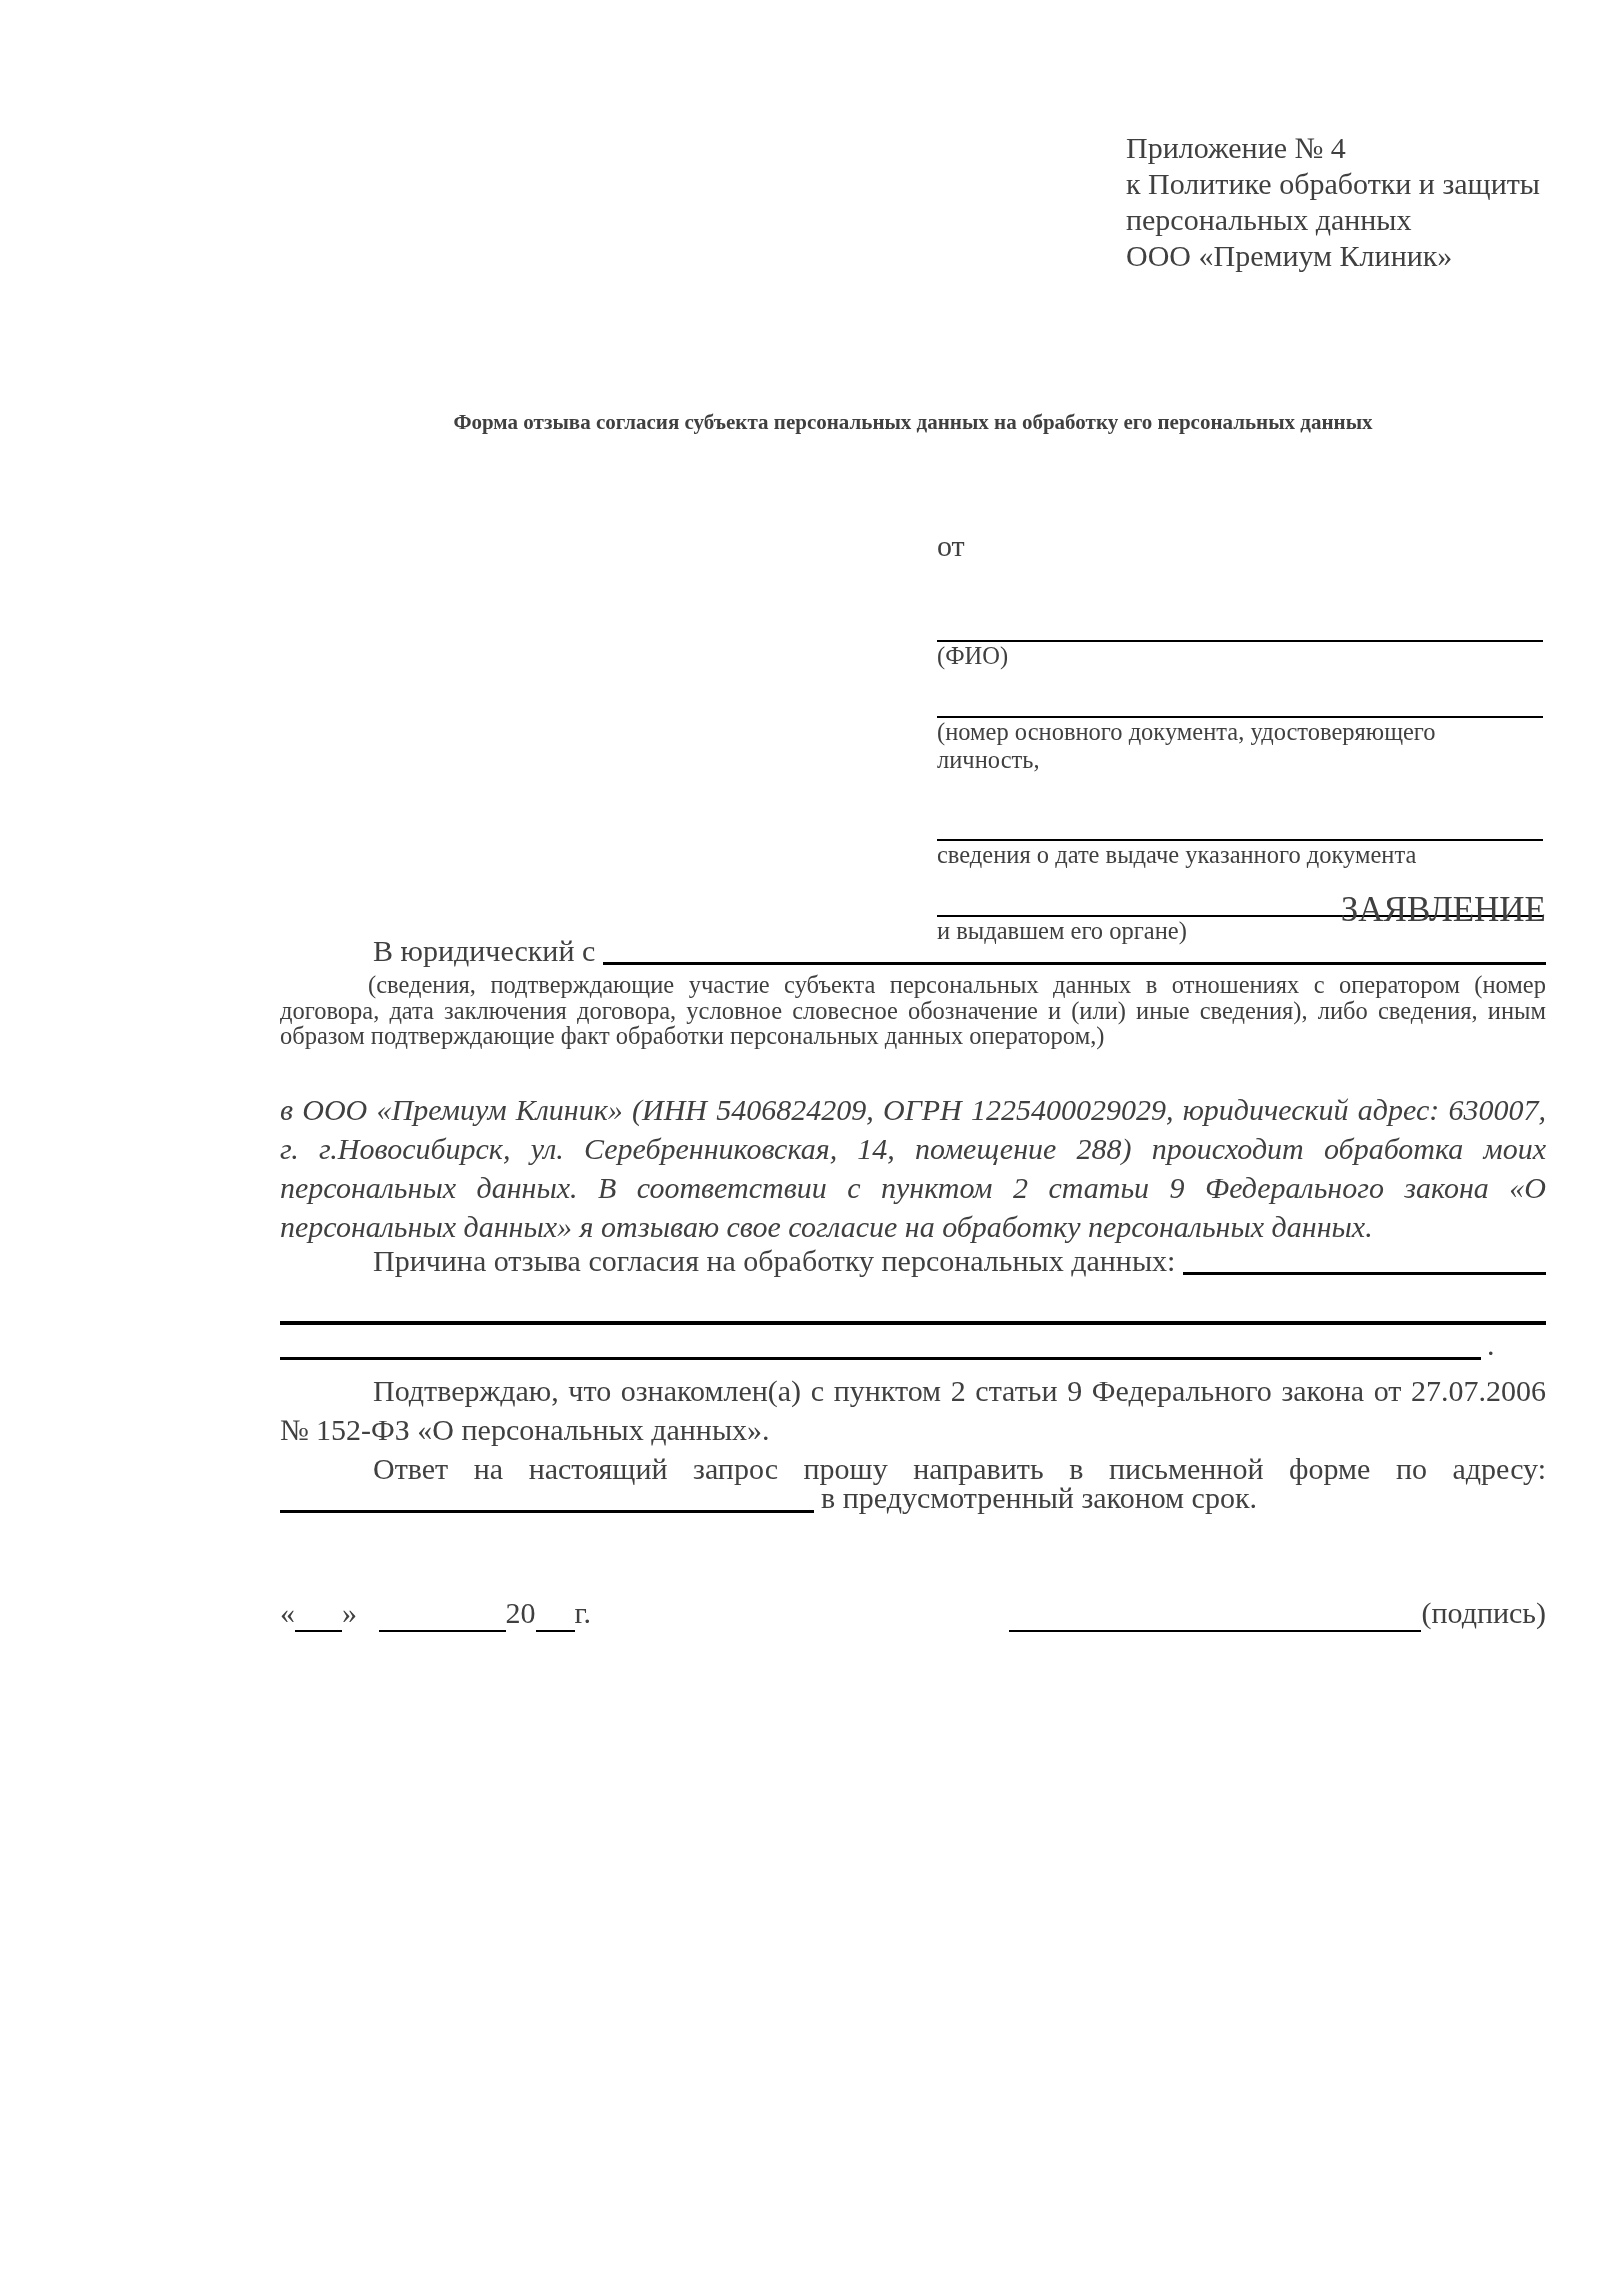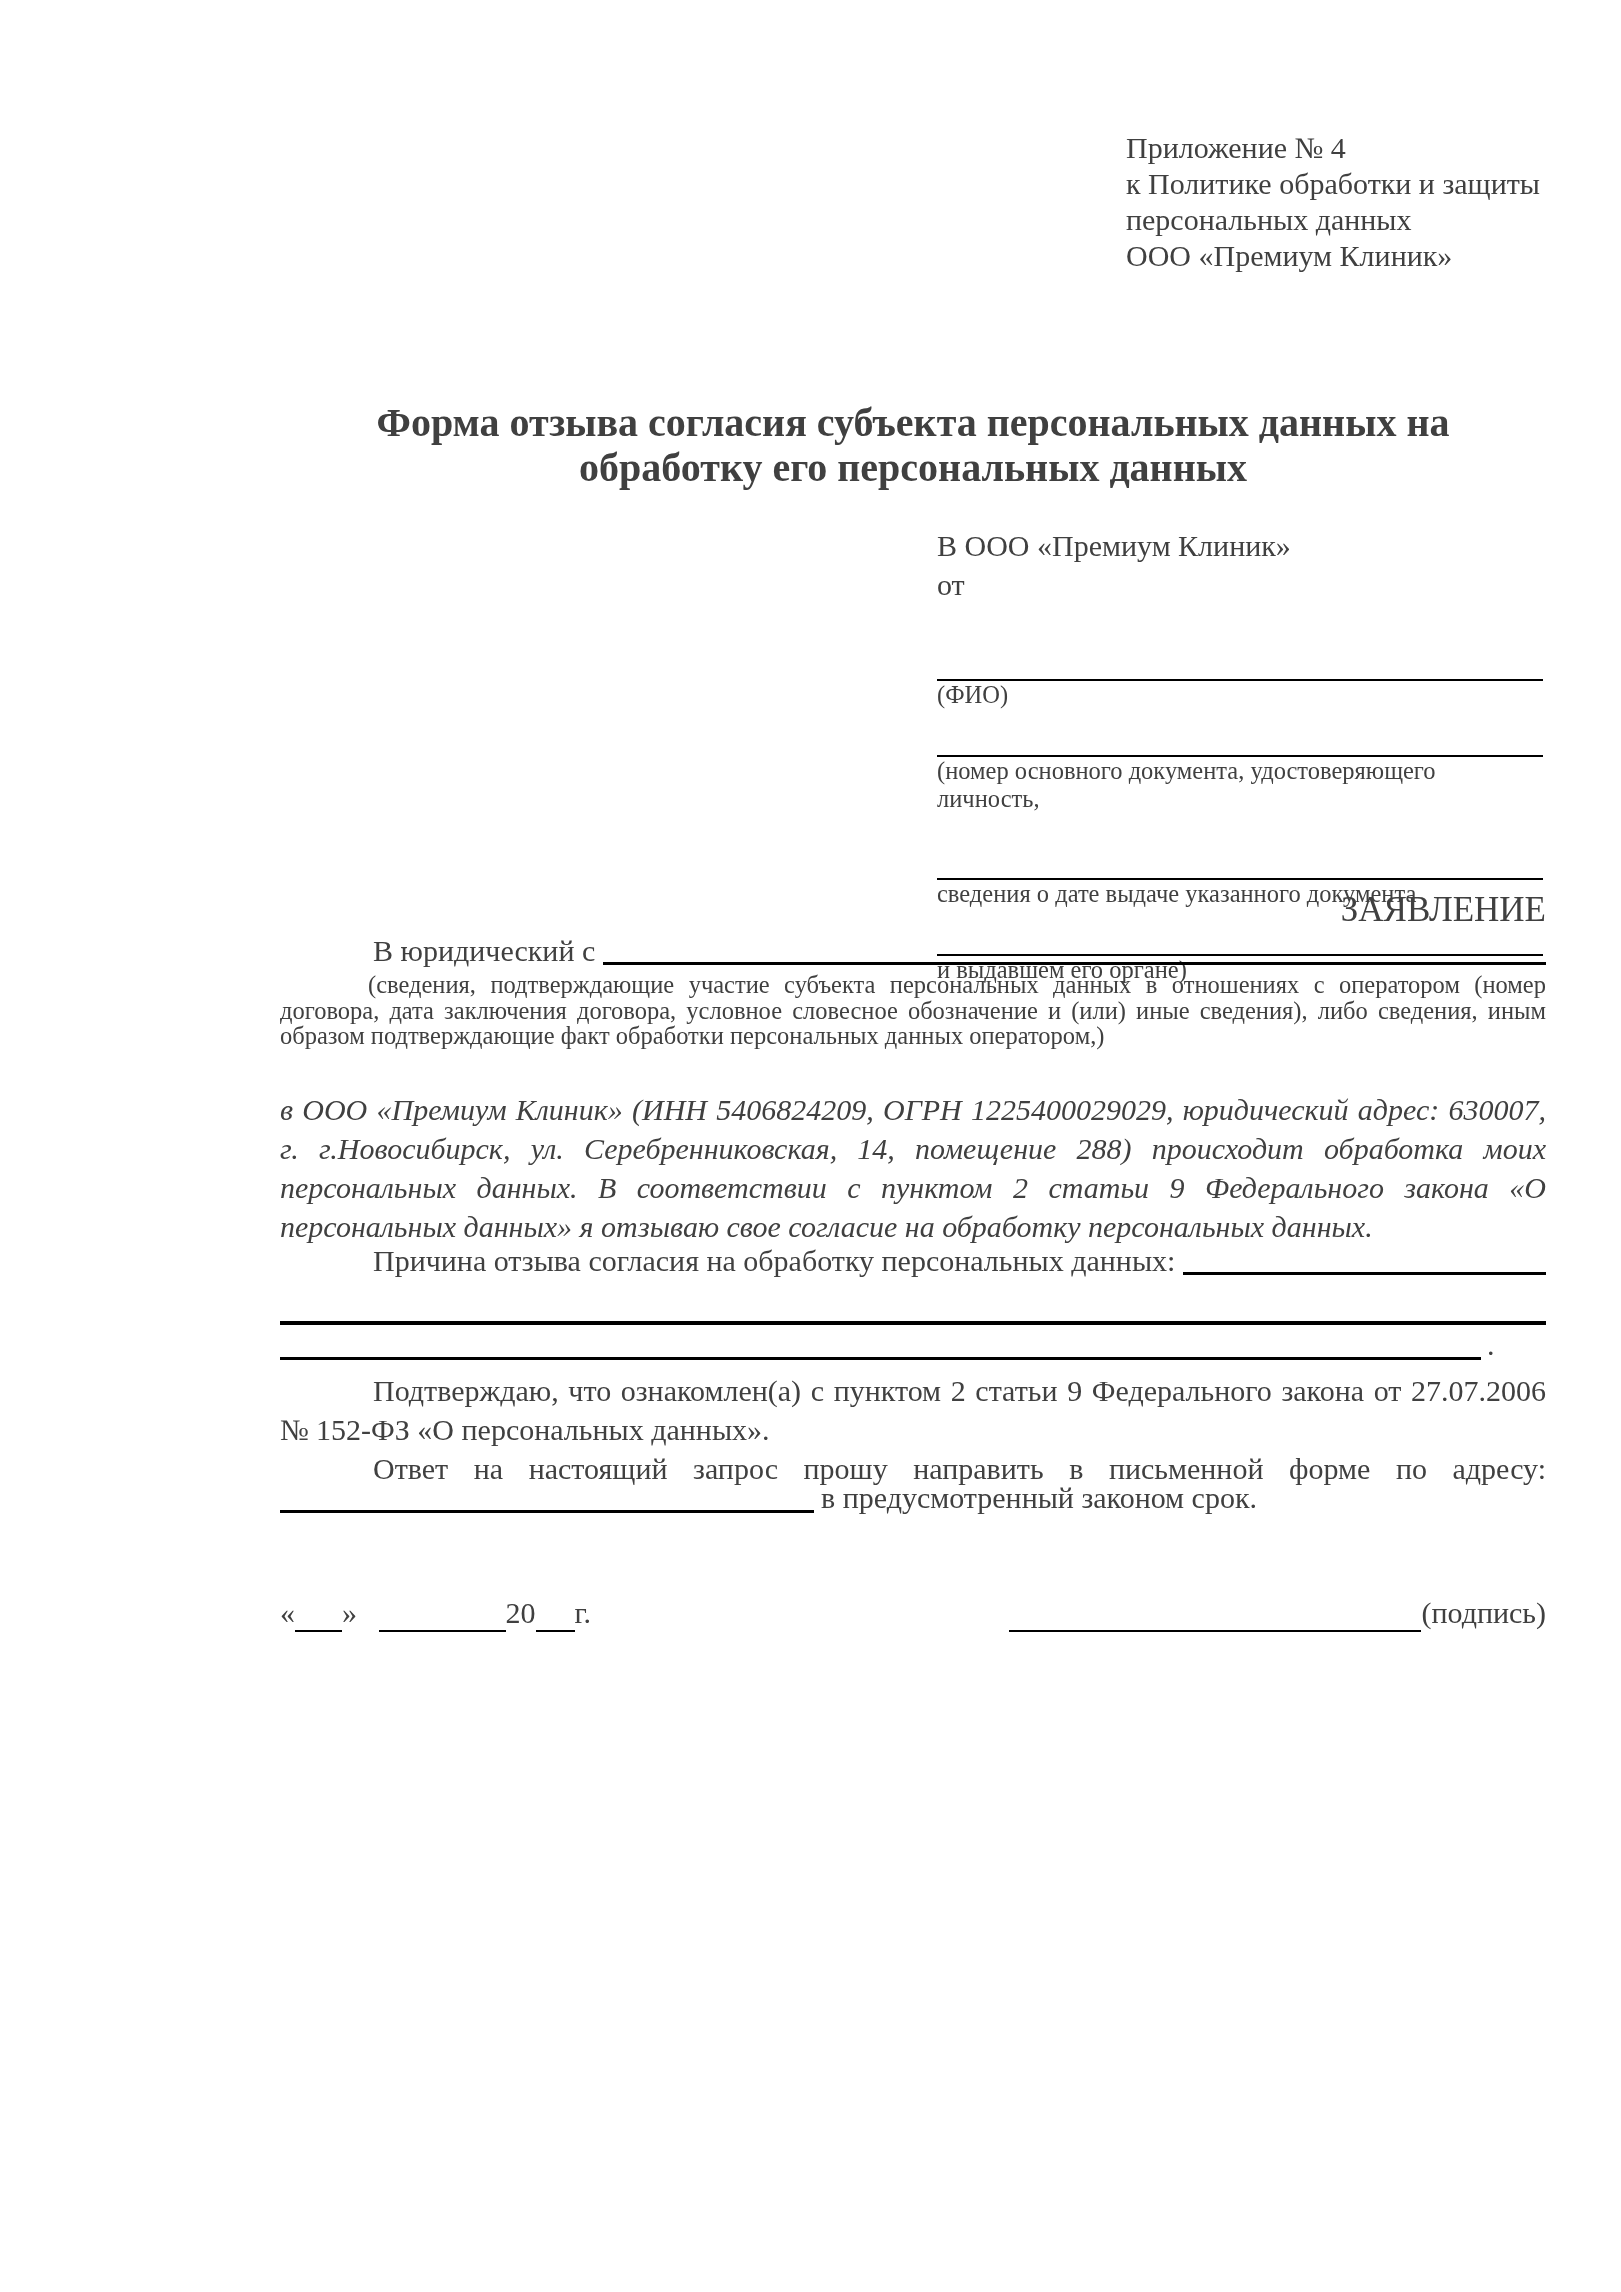"Форма отзыва согласия субъекта" .doc-title { font-size: 40px -> 21px }
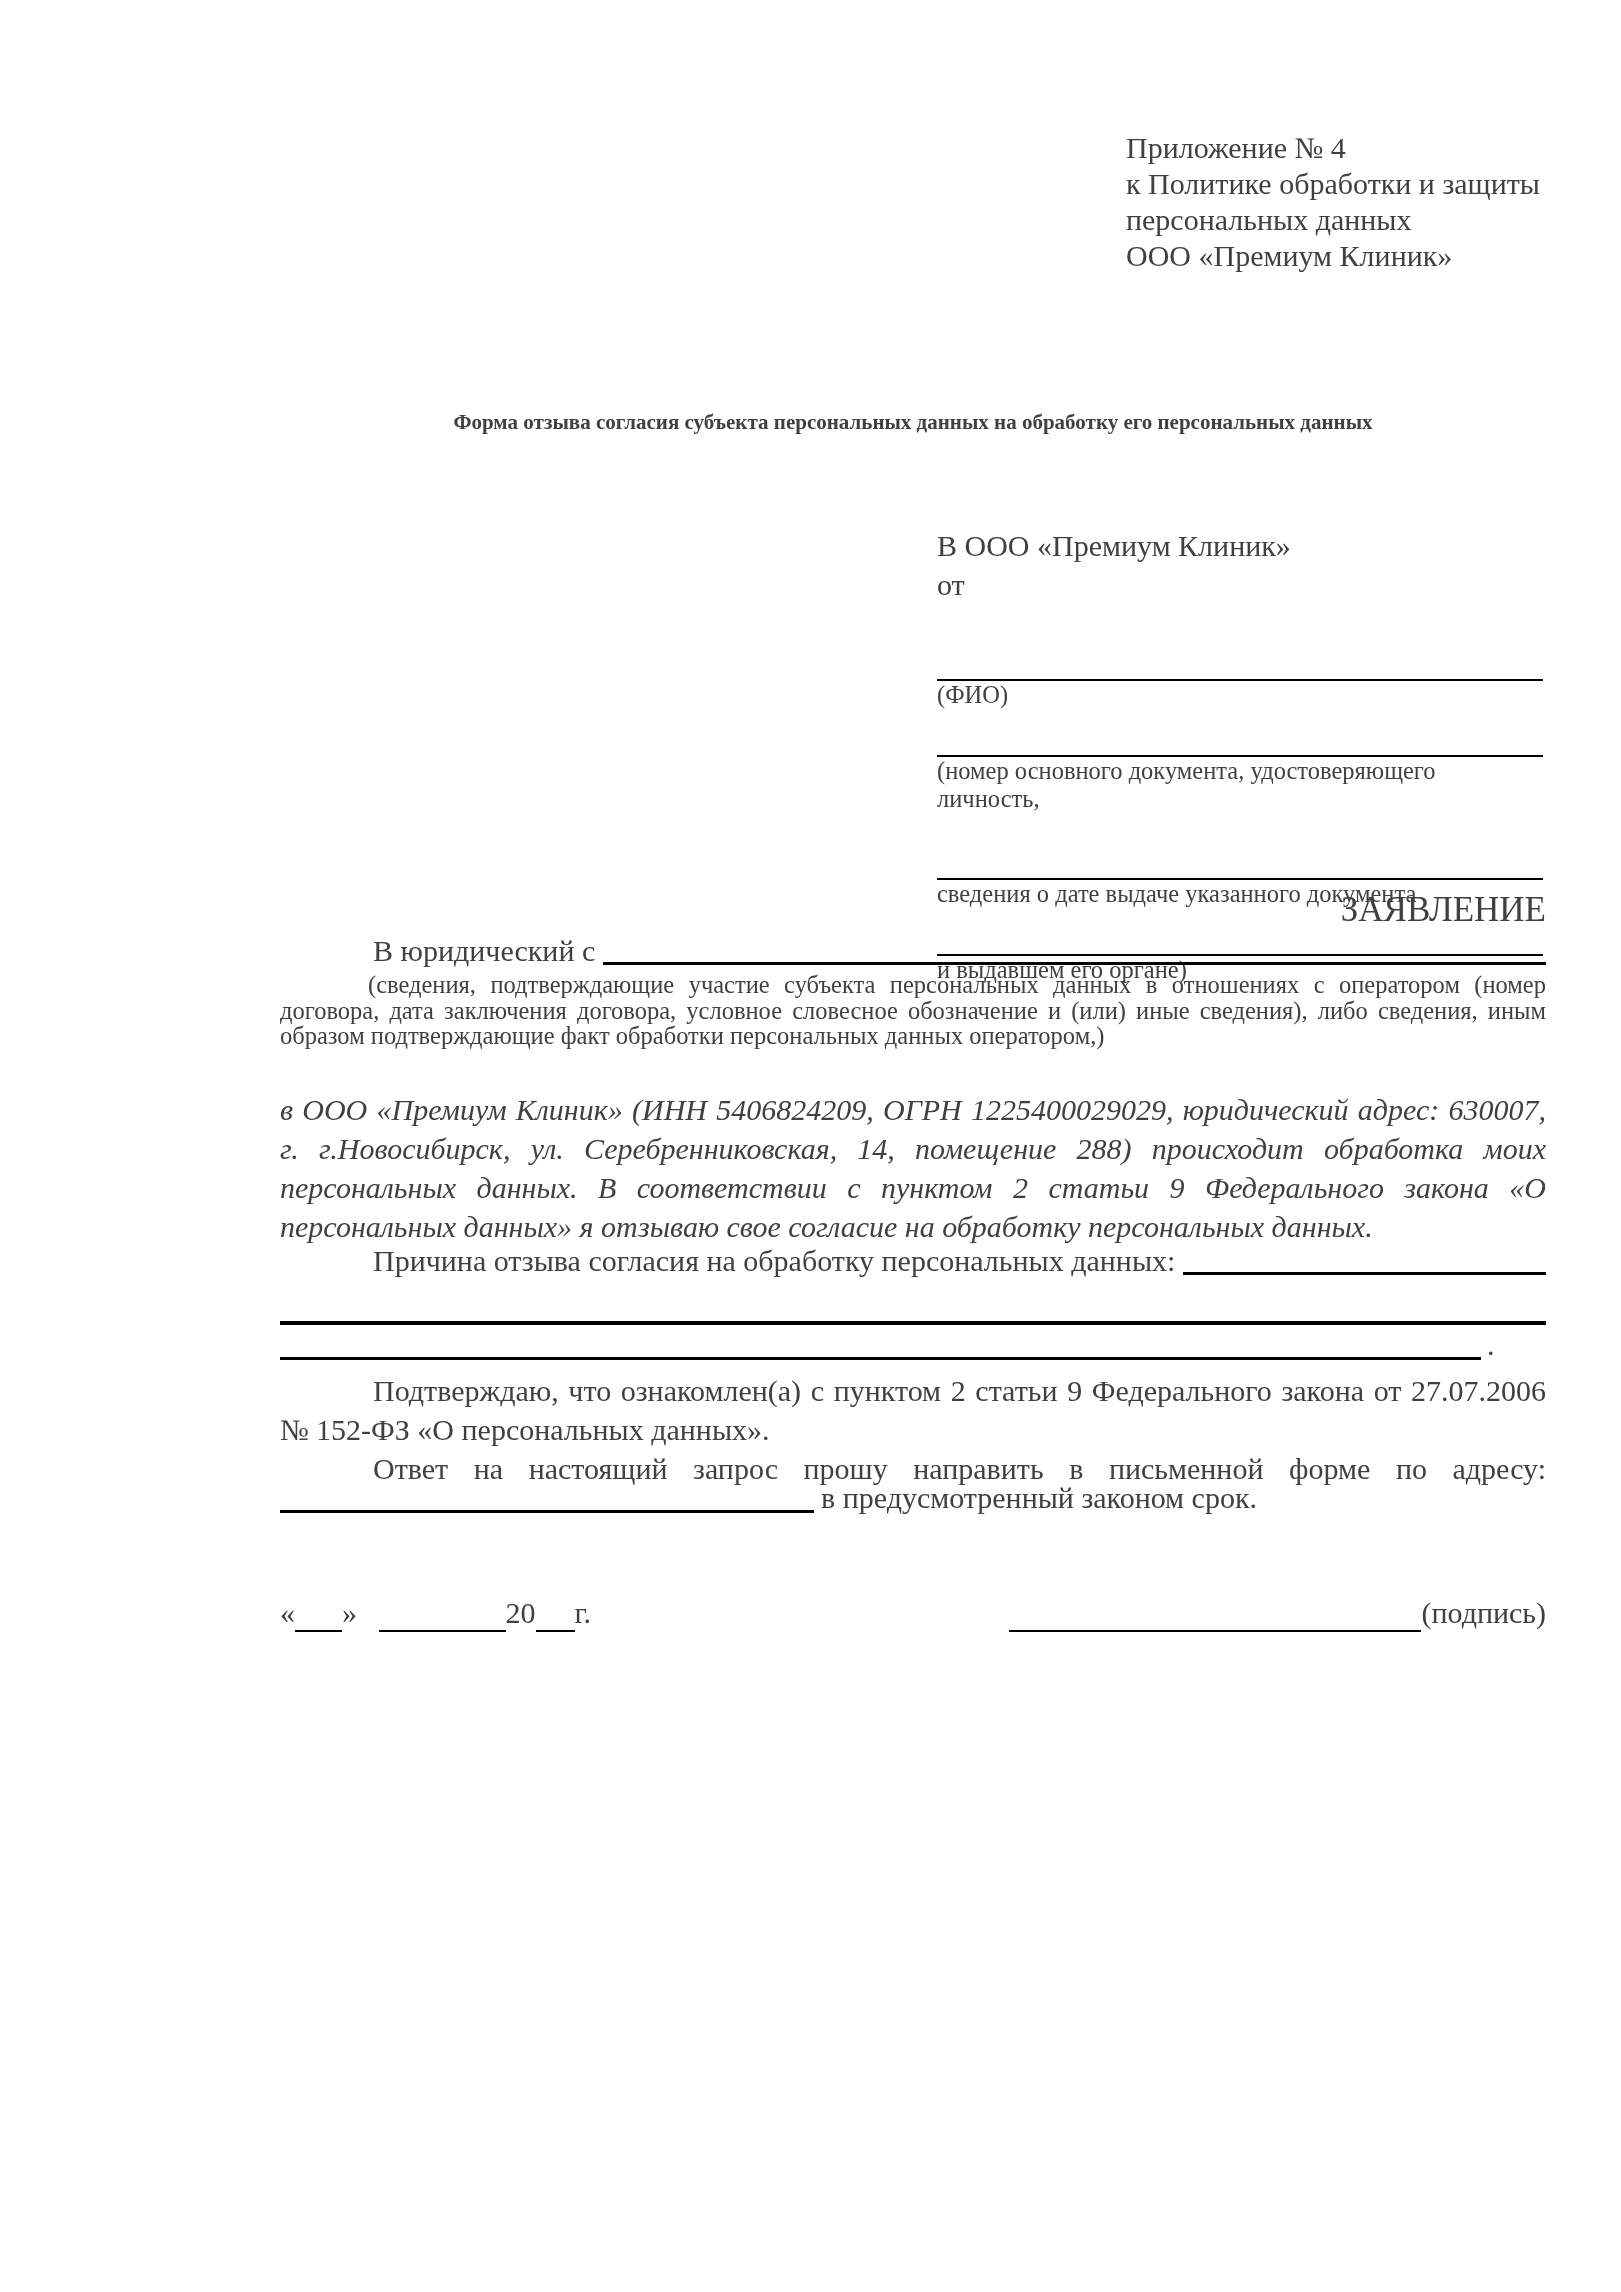"В ООО «Премиум Клиник»" div { html: <div>В ООО «Премиум Клиник»</div> -> none }
